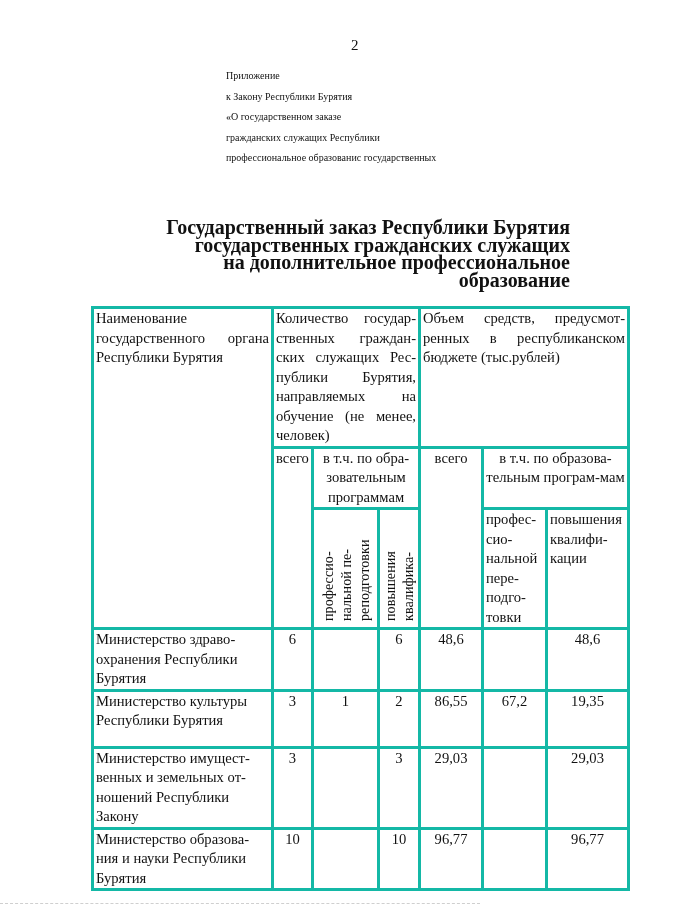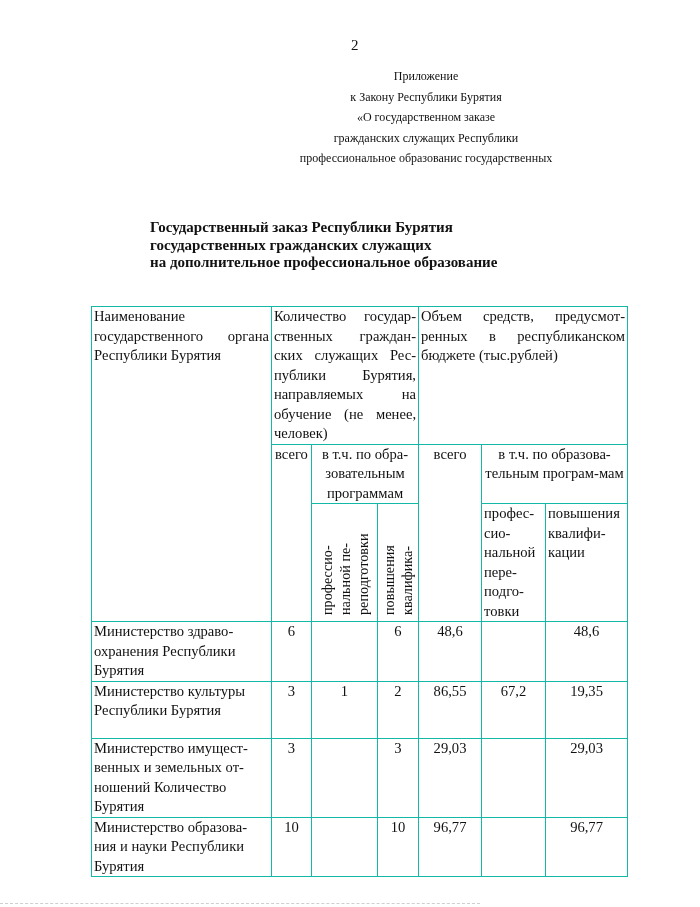"Приложение" .appendix { font-size: 12px -> 10px; text-align: center -> left }
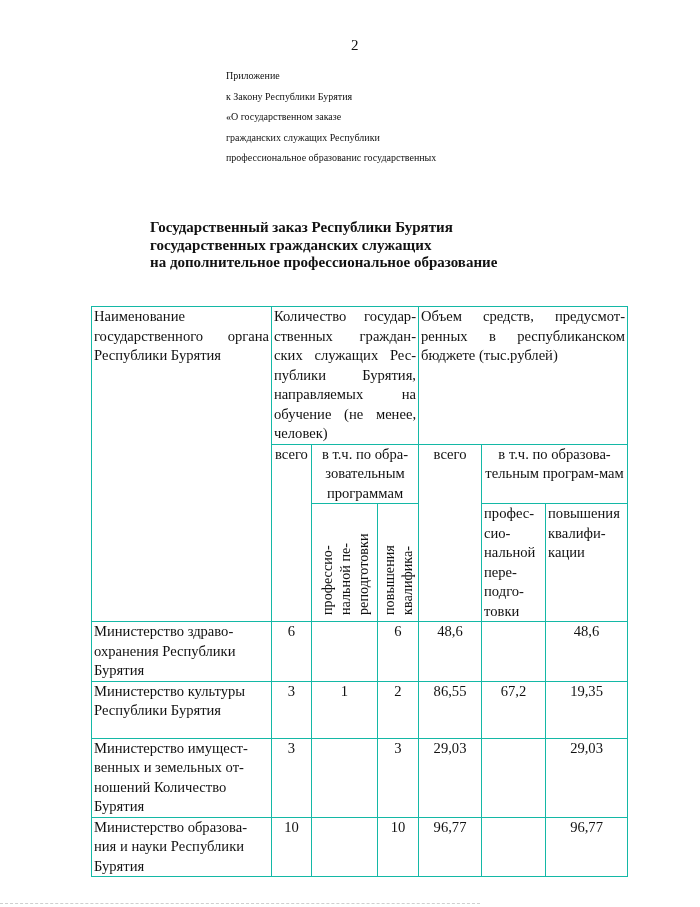"Государственный заказ Республики Бурятия" .title { font-size: 15px -> 20px; text-align: left -> right }
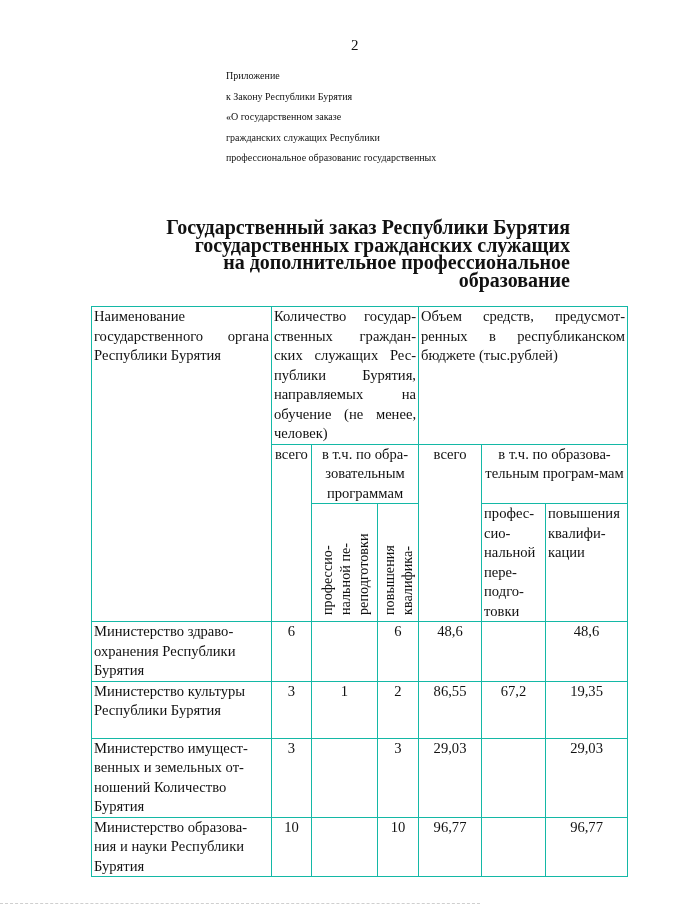"Наименование государственного органа" table.grid td { border: 1px solid #14b8a6 -> 3px solid #14b8a6 }
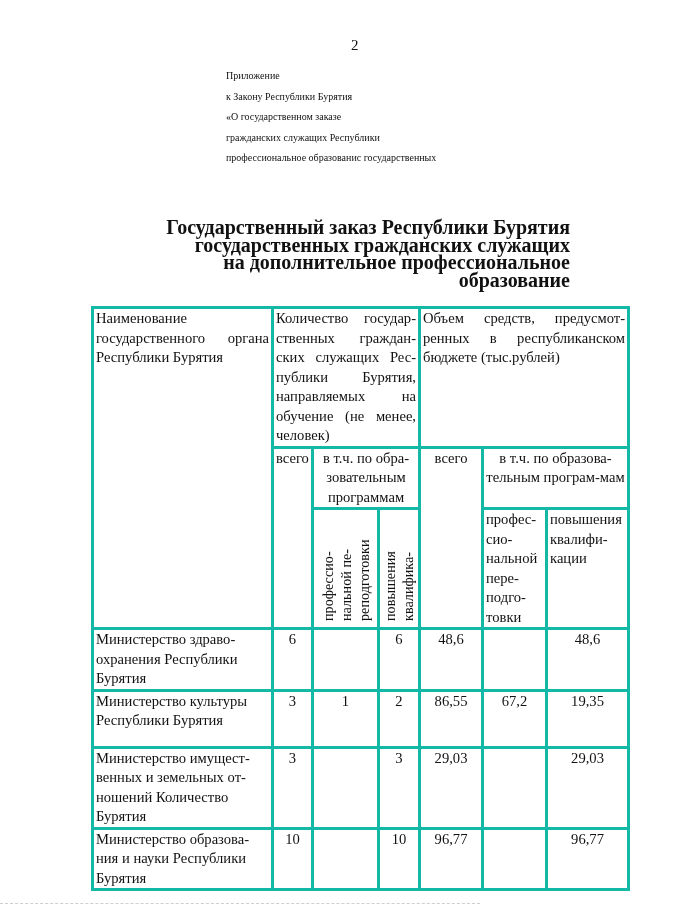"Министерство имущест-венных и земельных" td { text: Количество Бурятия -> Республики Закону }
